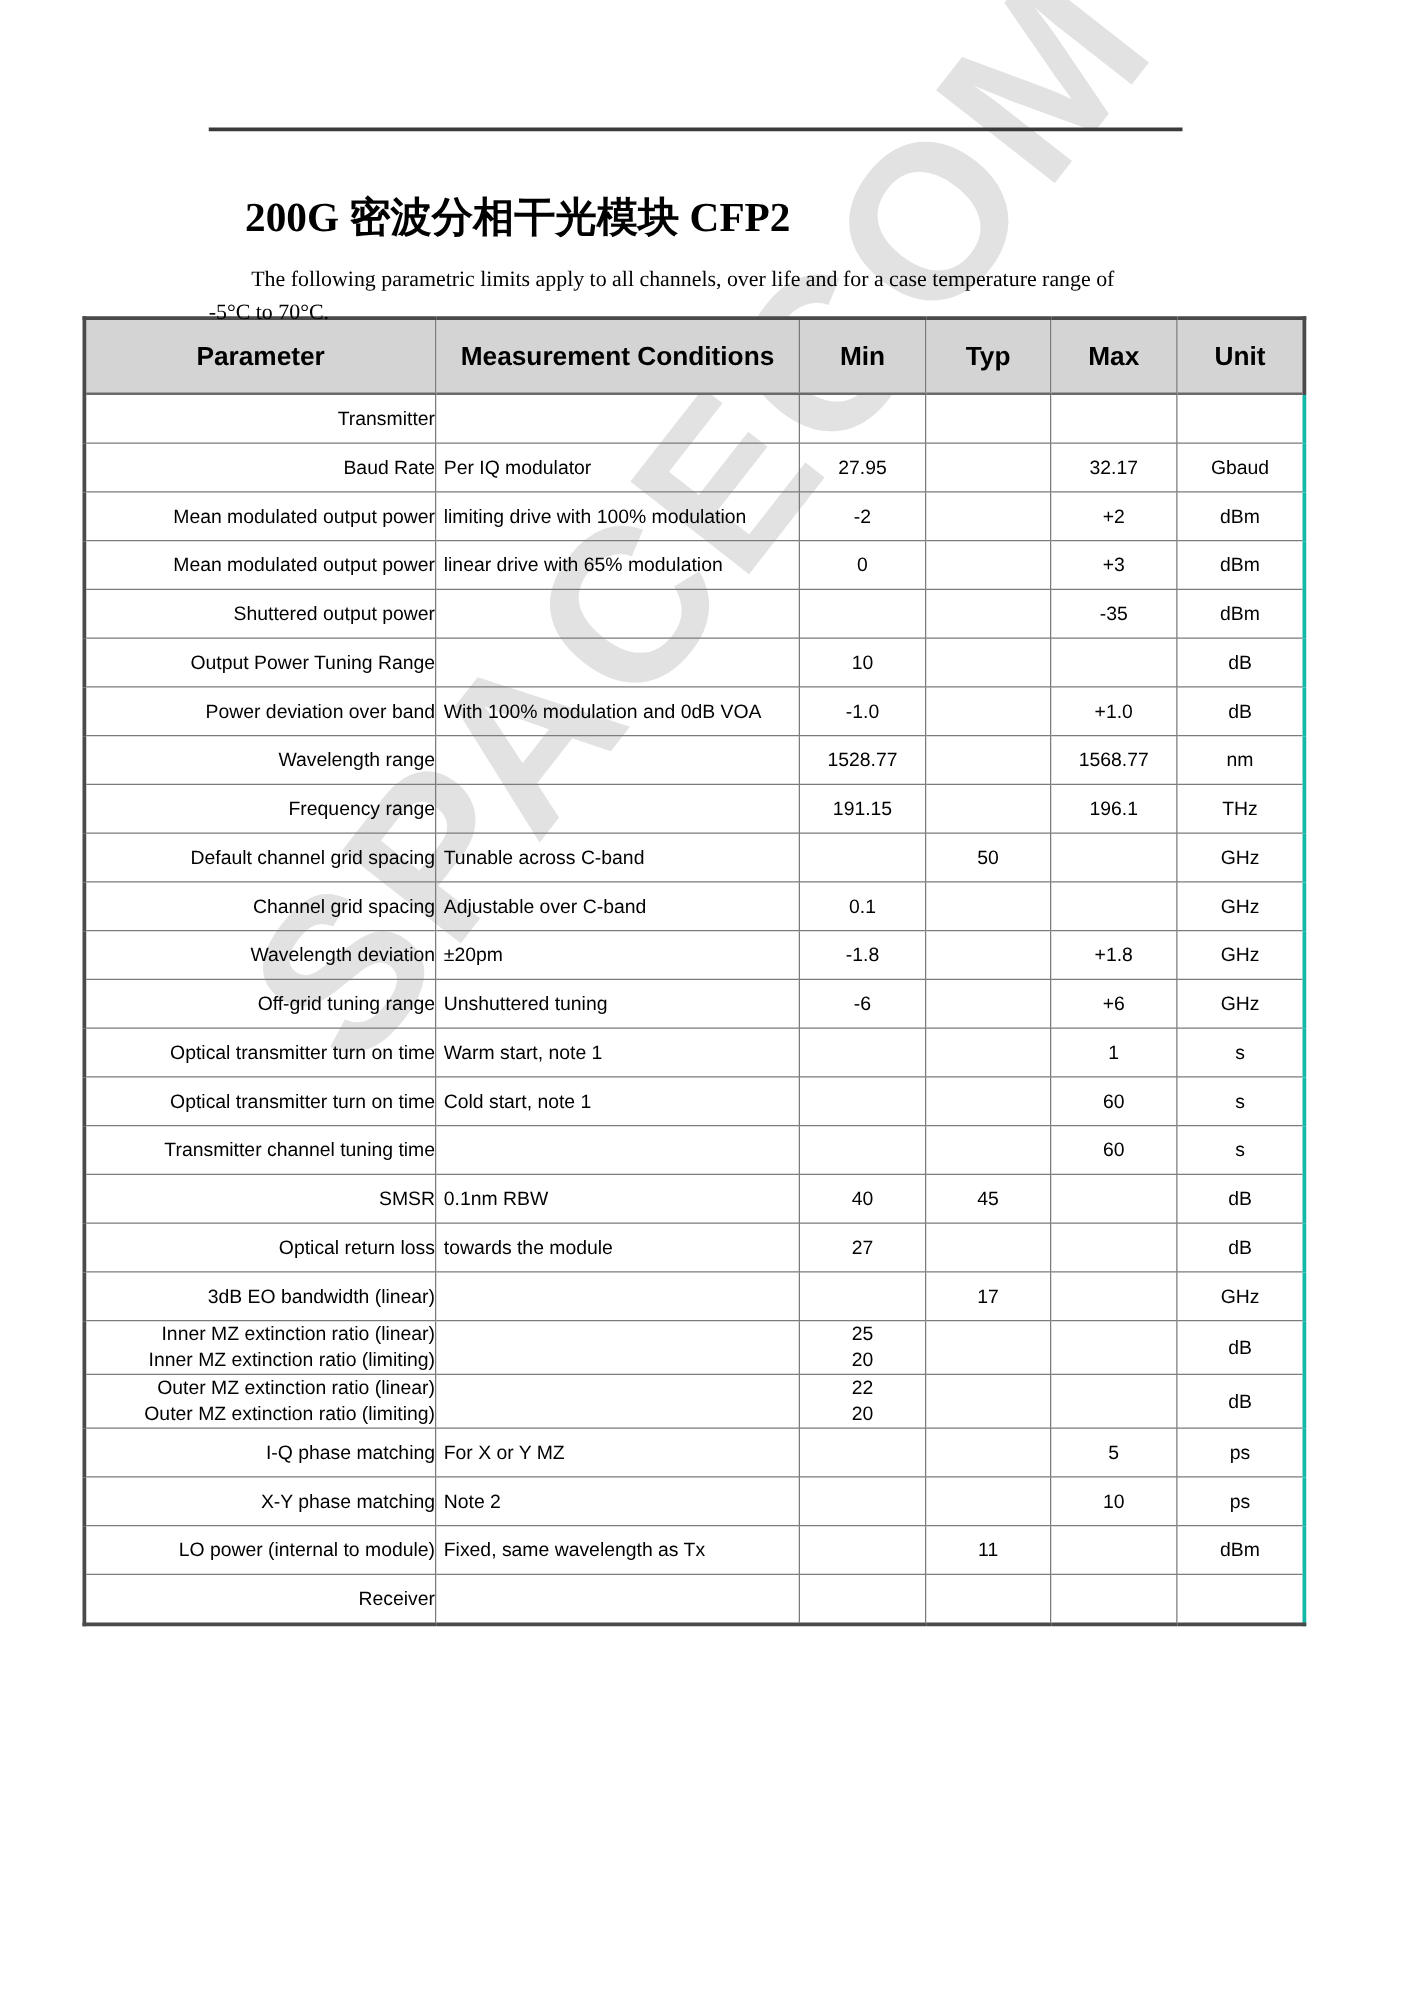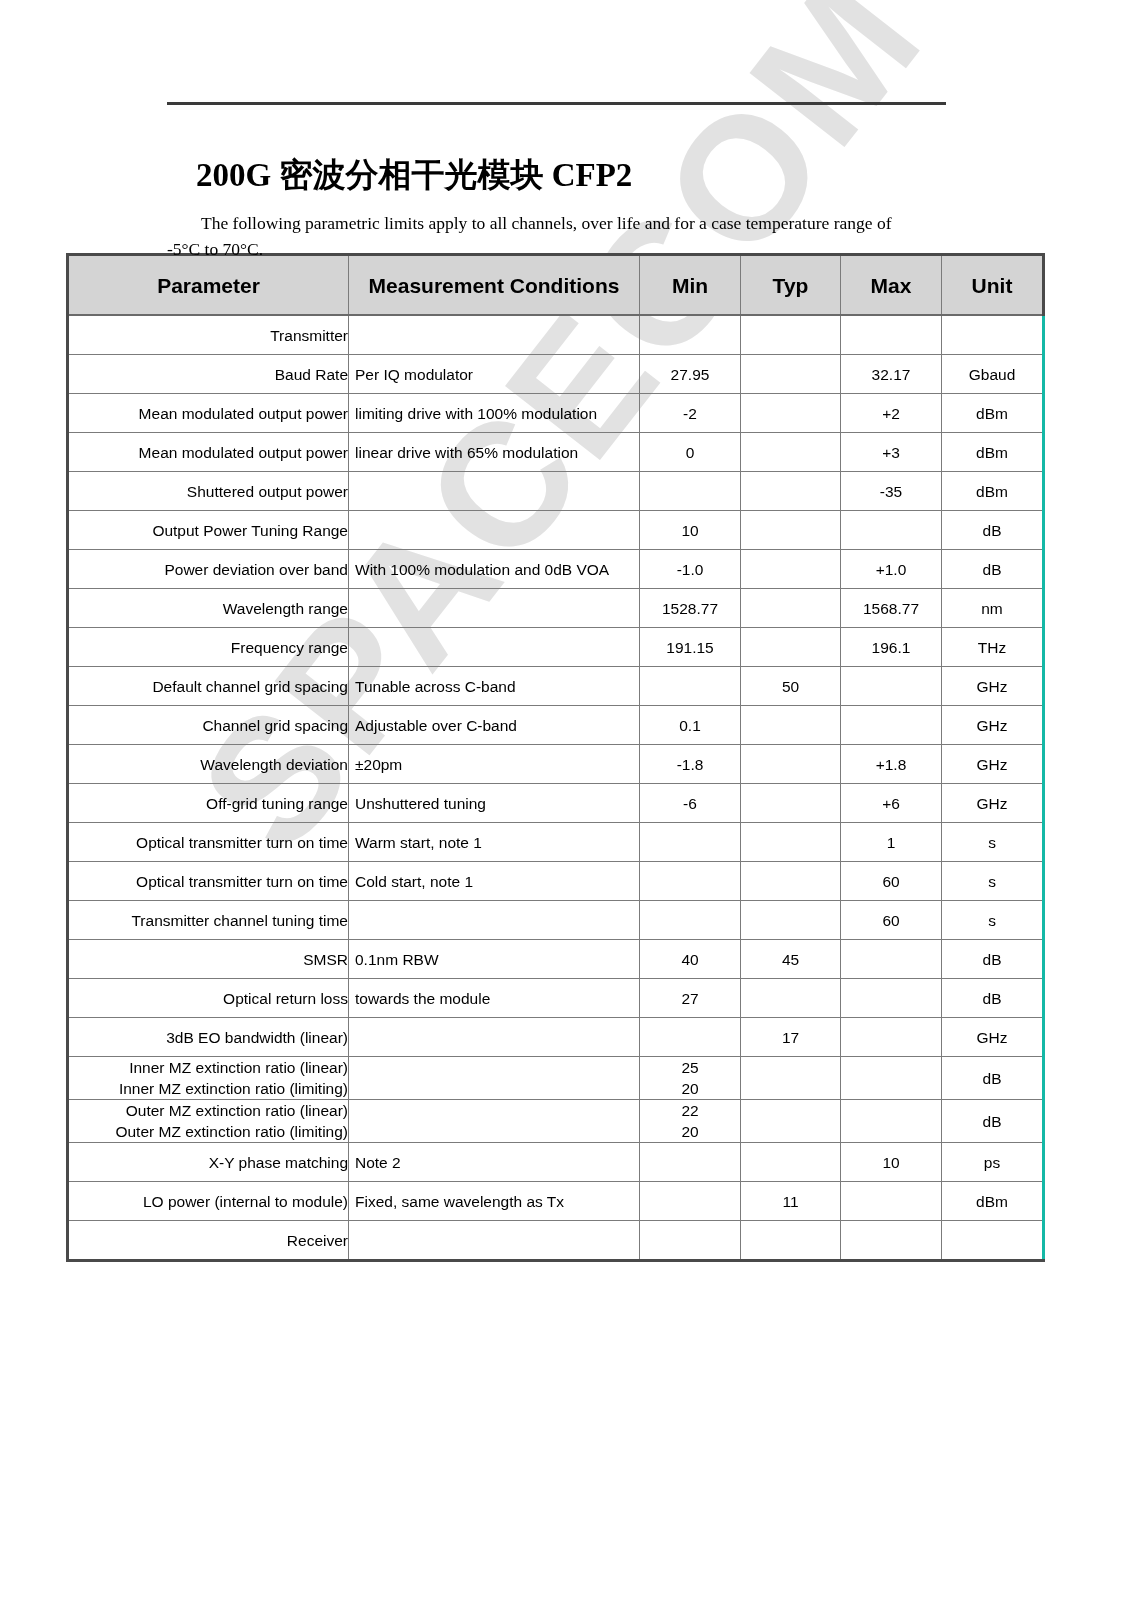"I-Q phase matching" tr { html: none -> <tr> <td>I-Q phase matching</td> <td>For X or Y MZ</td> <td></td> <td></td> <td>5</td> <td>ps</td> </tr> }
